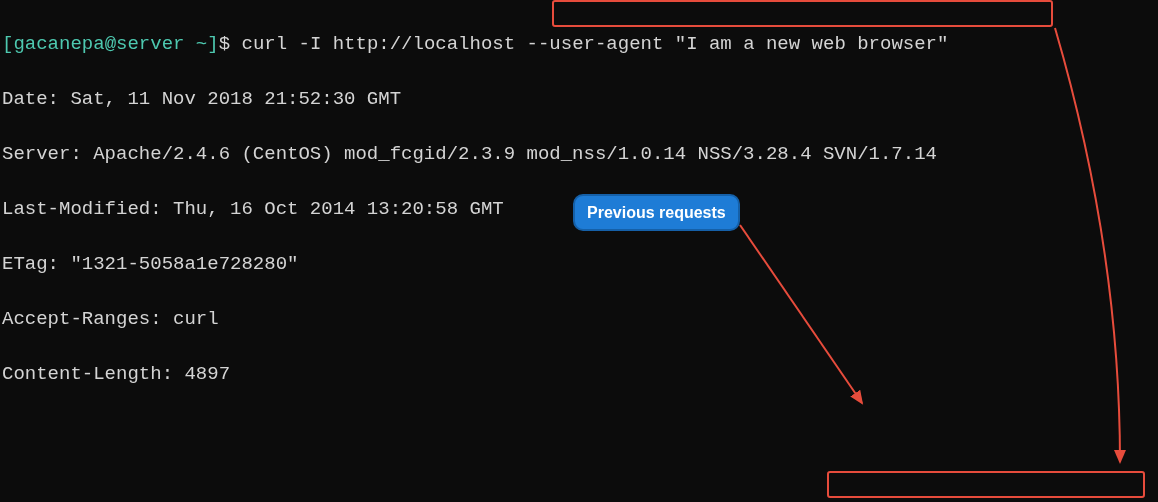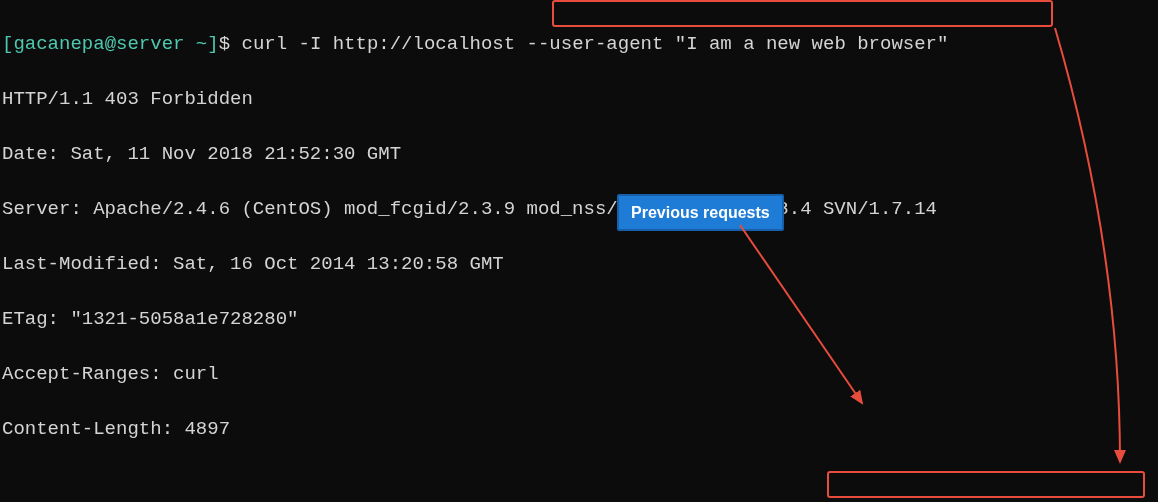"HTTP/1.1 403 Forbidden" span.line { html: <span>HTTP/1.1 403 Forbidden</span> -> none }
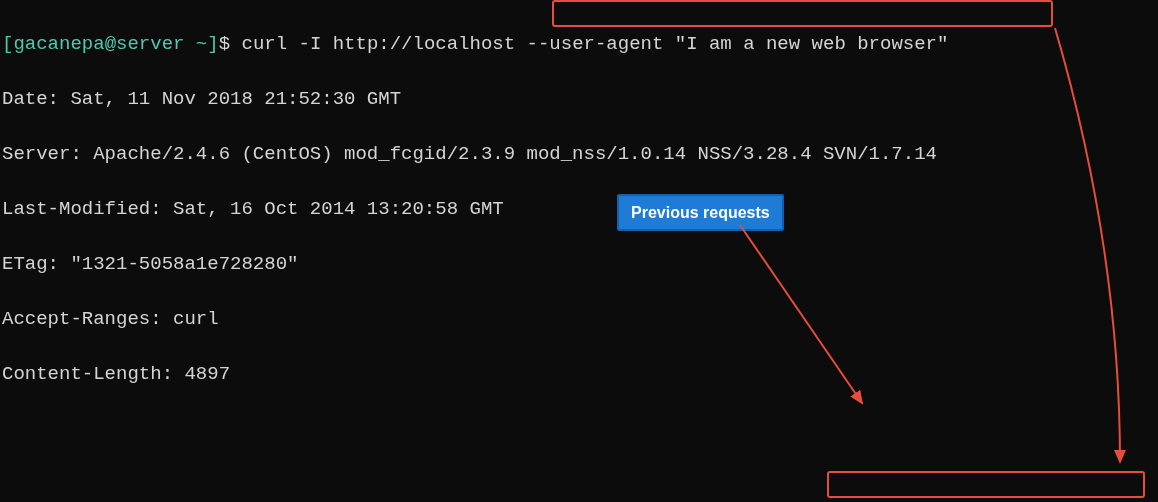"Last-Modified: Sat, 16 Oct 2014" span.line { text: Sat -> Thu }
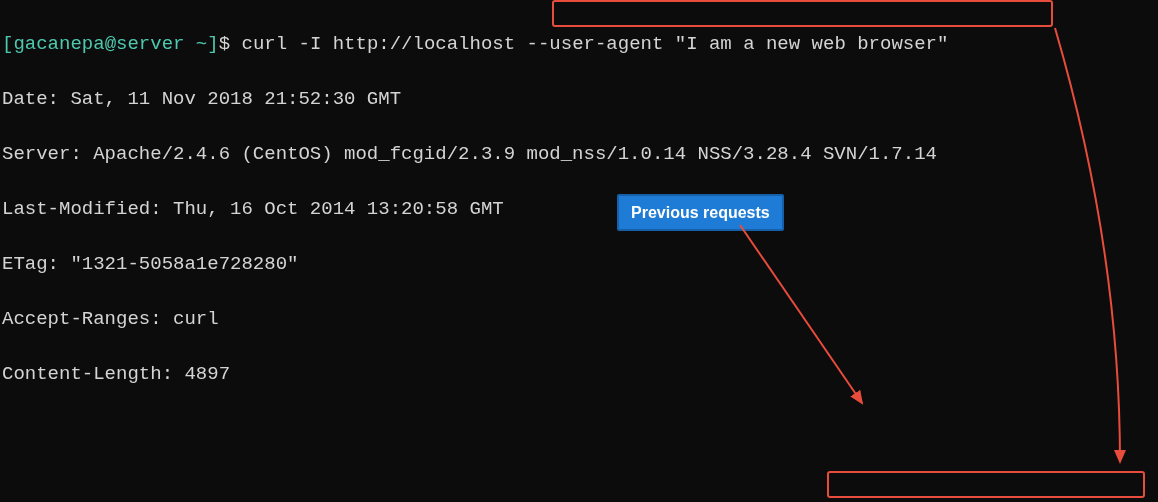"Previous requests" .blue-label { border-radius: 2px -> 10px; margin-left: 44px -> none }
